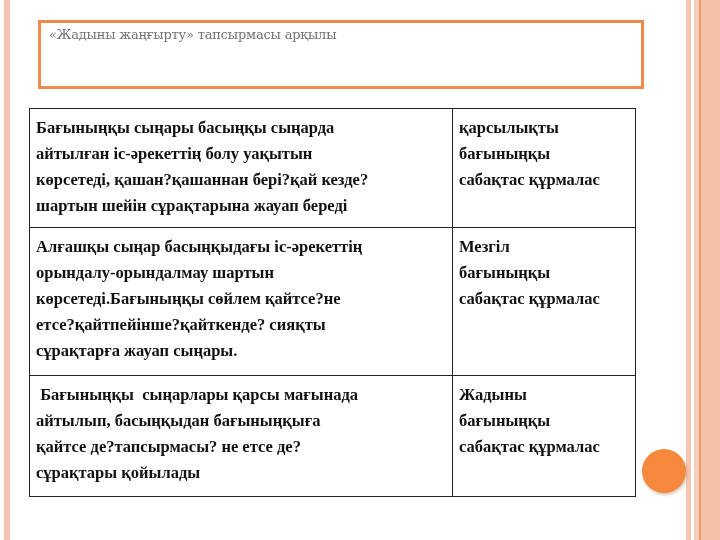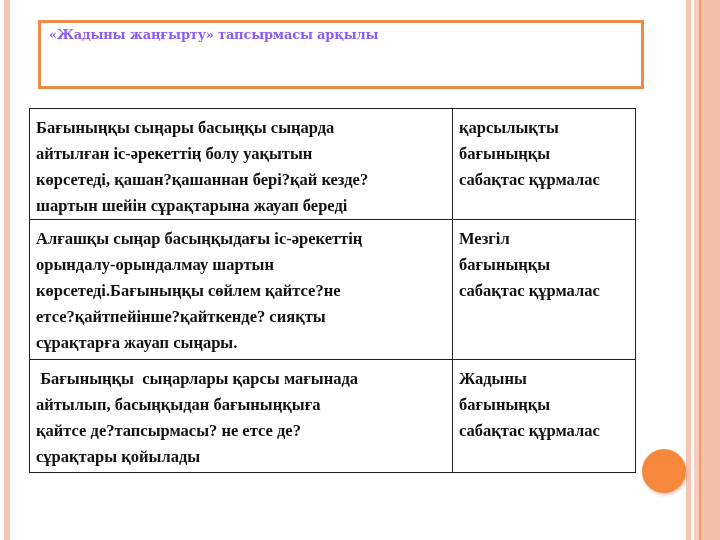"«Жадыны жаңғырту» тапсырмасы арқылы" .title-line { color: #8b5cf6 -> #737373; font-weight: bold -> normal }
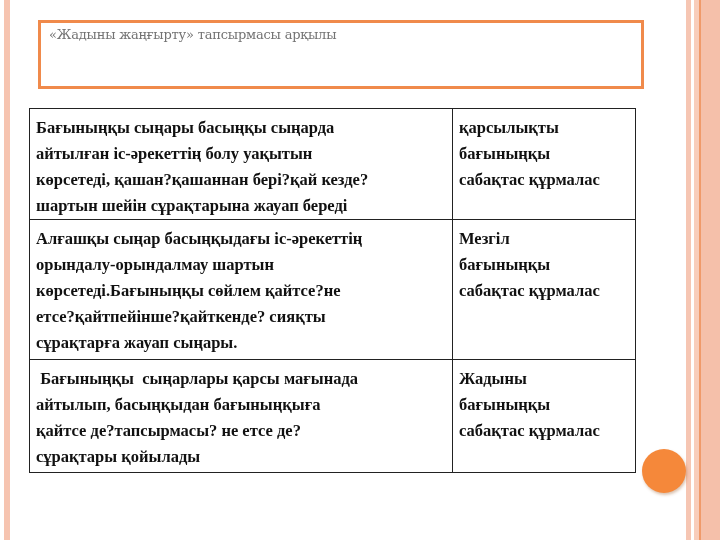"Бағыныңқы сыңары басыңқы сыңарда" table.match td { padding: 6px 6px 0 6px -> 6px 6px 8px 6px }
